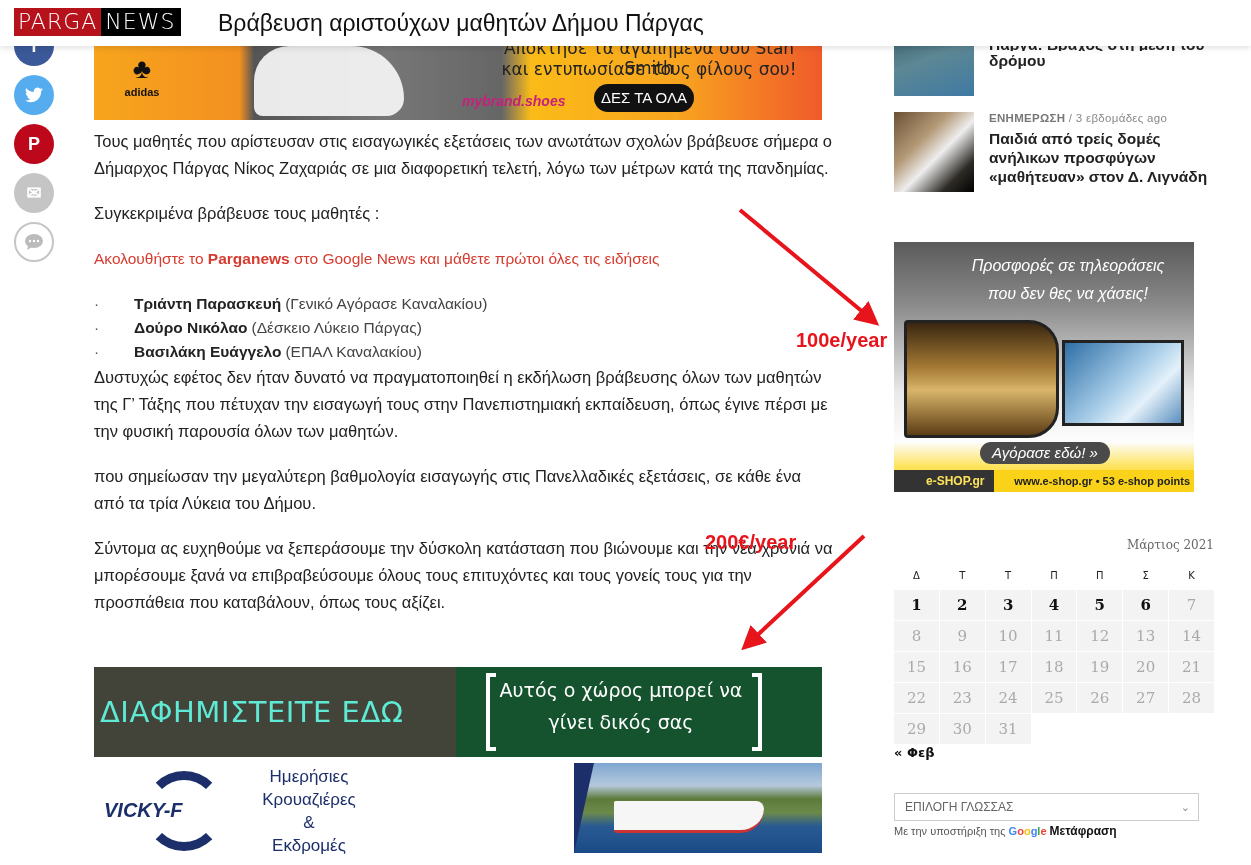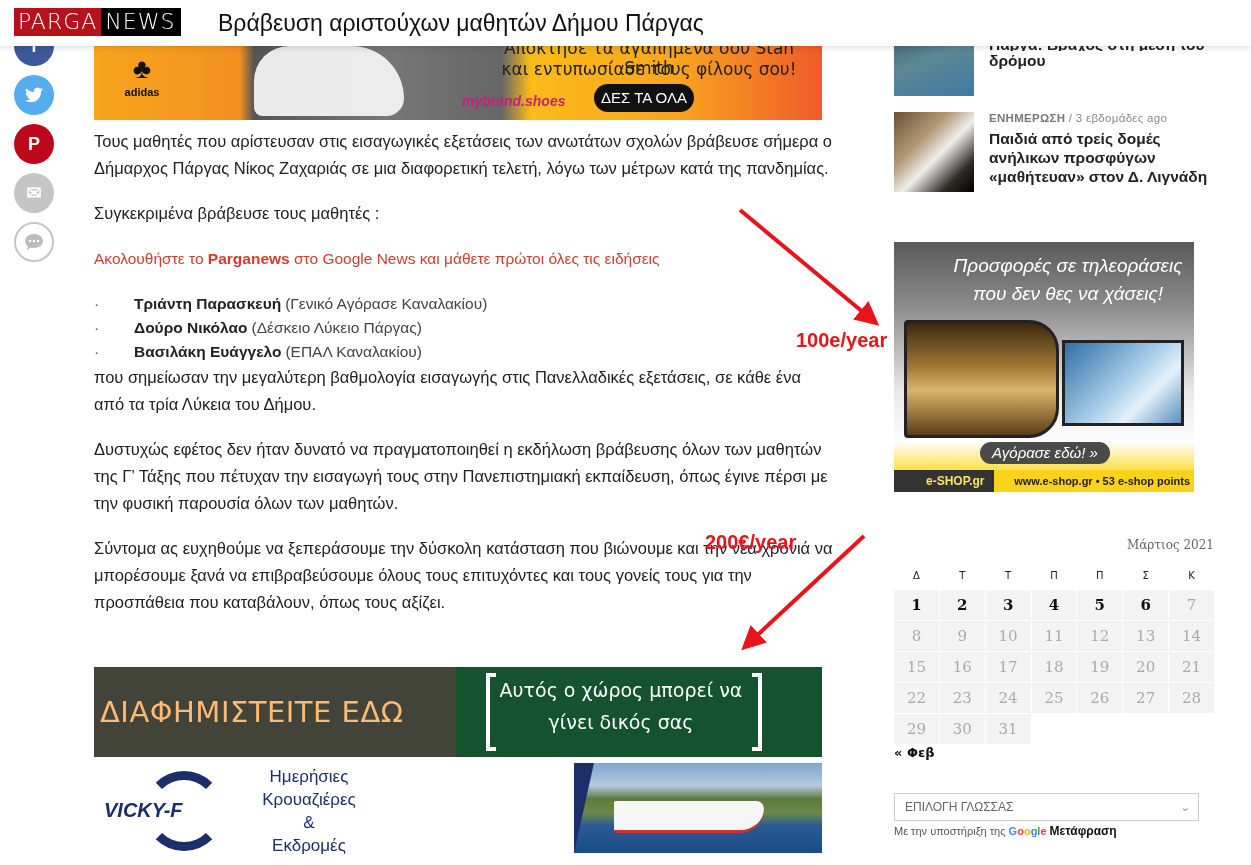"Προσφορές σε τηλεοράσεις" .ad-tv .h1 { font-size: 19px -> 16px }
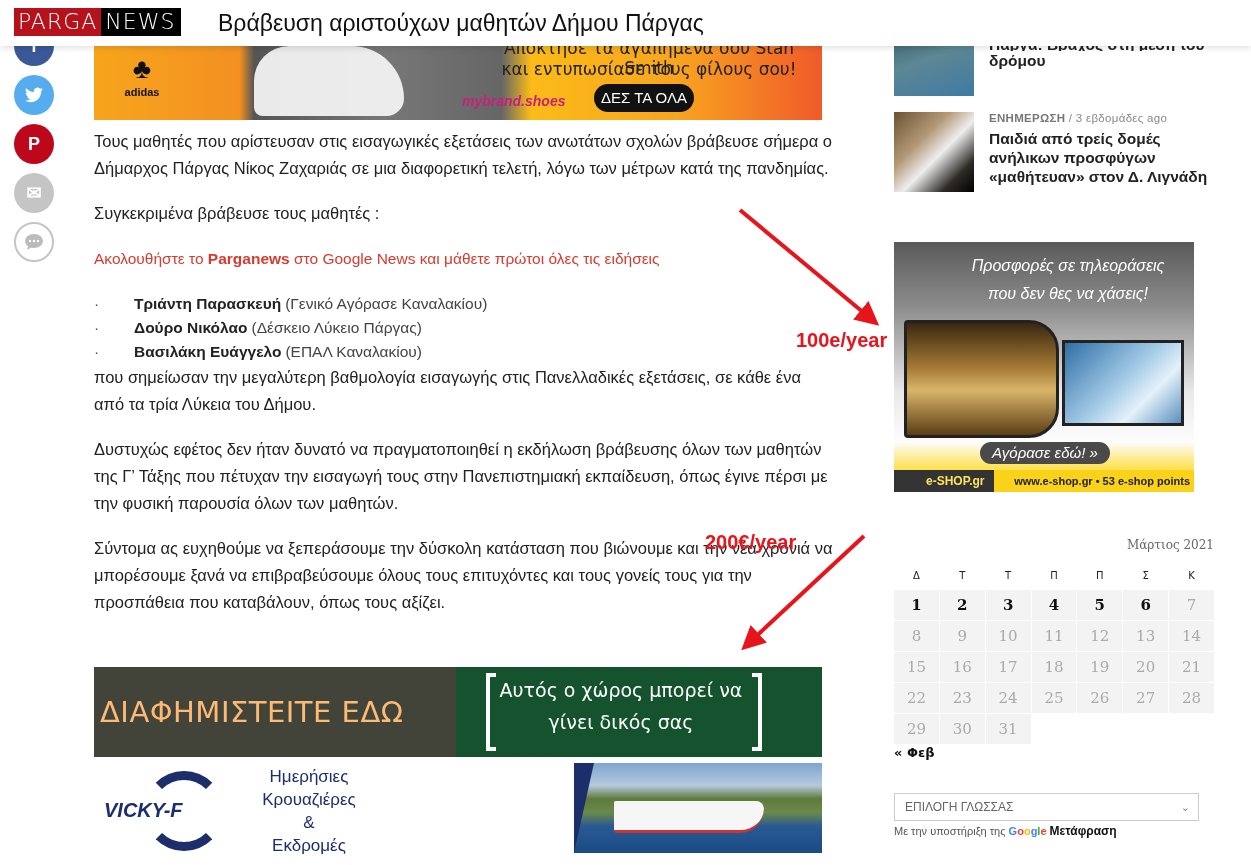"που σημείωσαν την μεγαλύτερη βαθμολογία" p { order: before "Δυστυχώς εφέτος δεν ήταν δυνατό" -> after "Δυστυχώς εφέτος δεν ήταν δυνατό" }
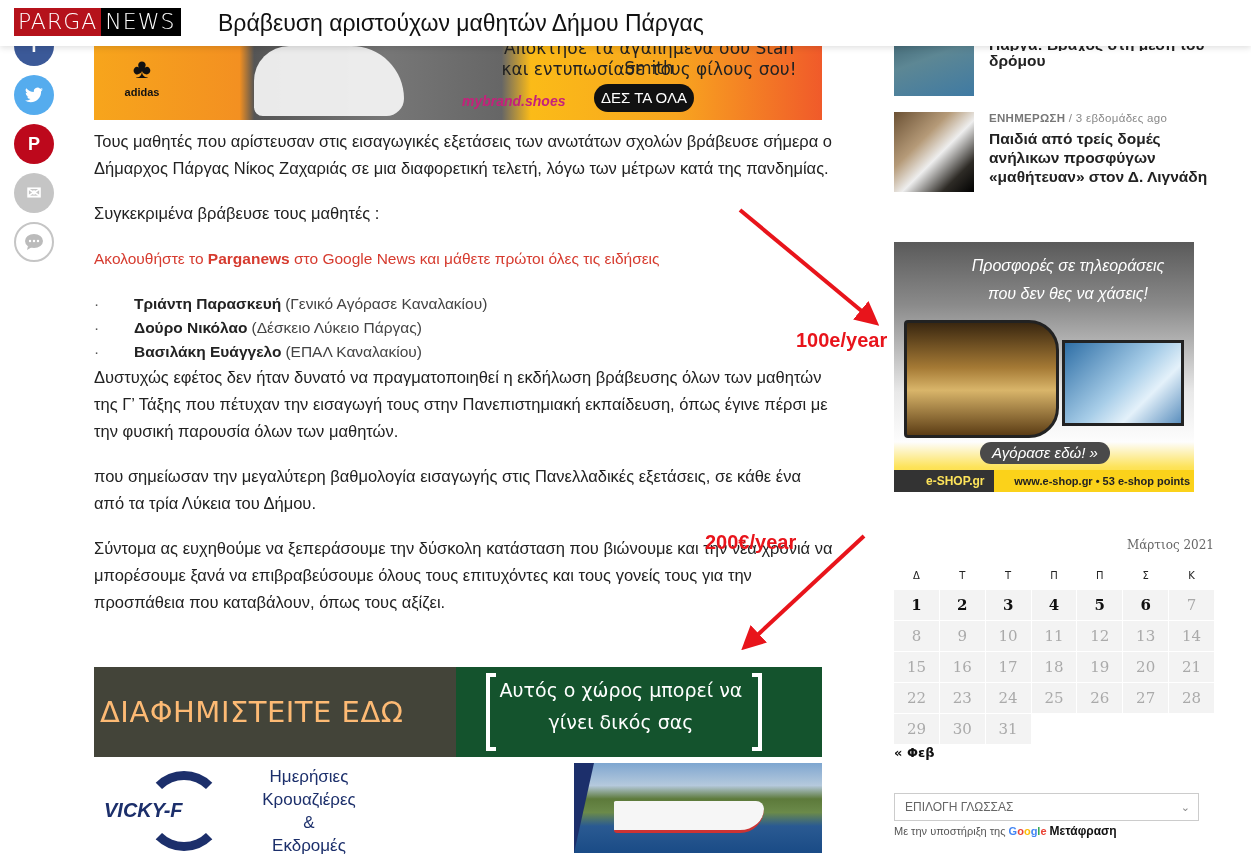"ΔΙΑΦΗΜΙΣΤΕΙΤΕ ΕΔΩ" .ad-diaf .left { color: #fdba74 -> #5eead4 }
